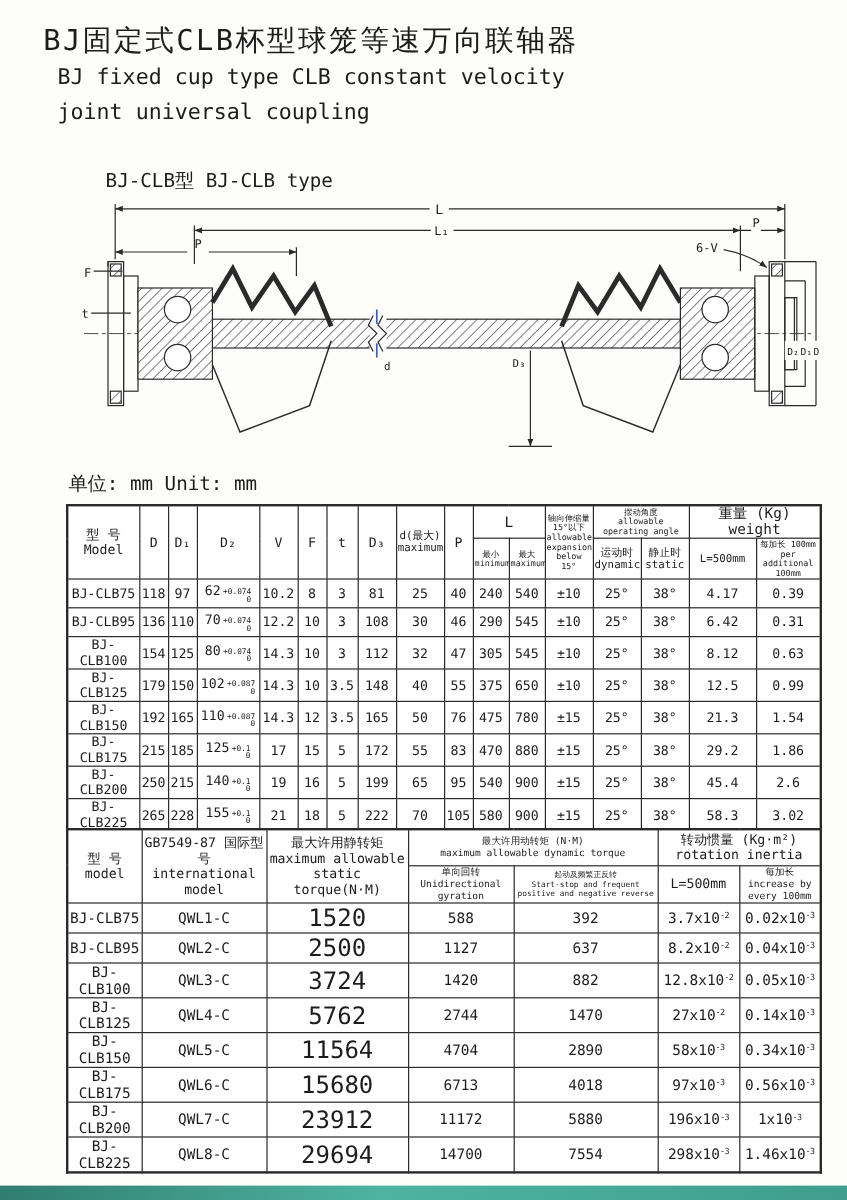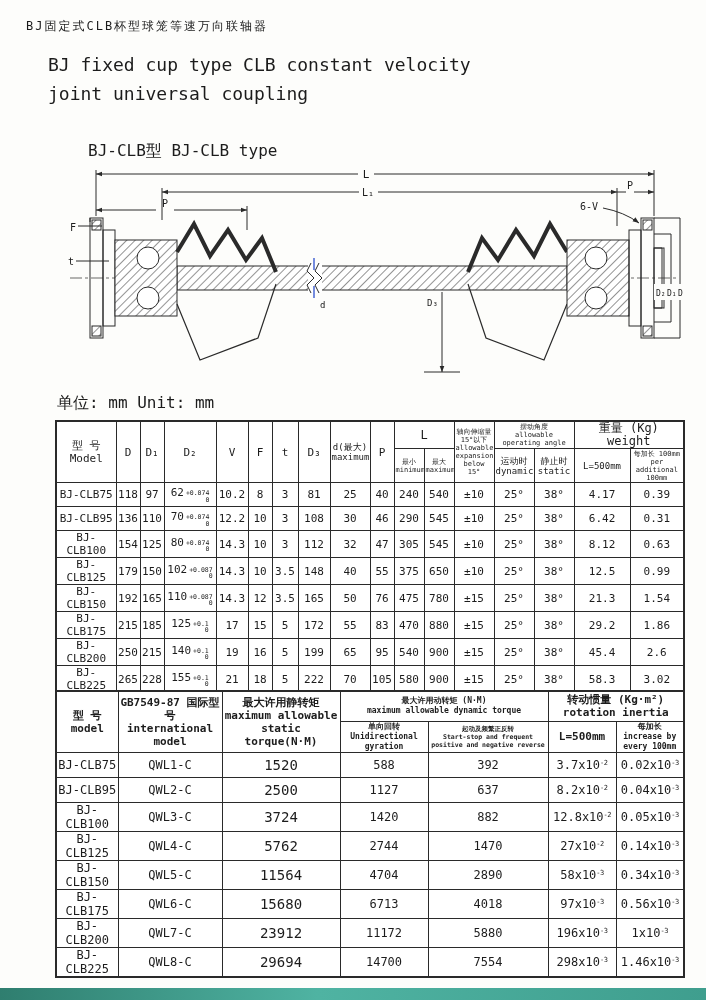"BJ固定式CLB杯型球笼等速万向联轴器" .title-zh { font-size: 12px -> 24px; left: 26px -> 36px }
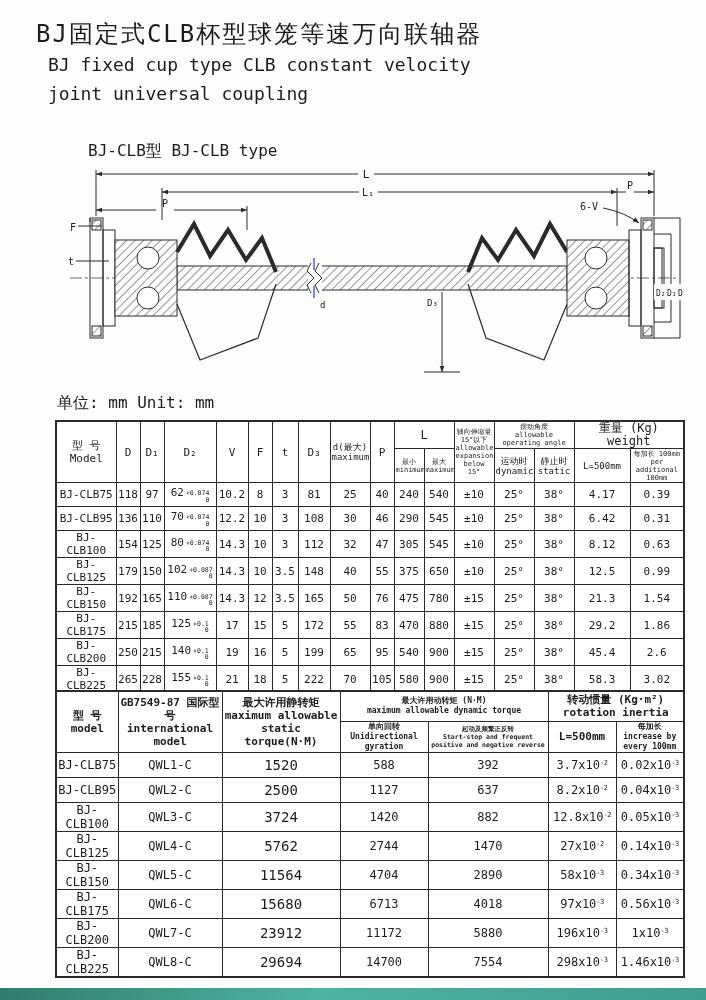"GB7549-87 国际型号" .t2 th { font-weight: bold -> normal }
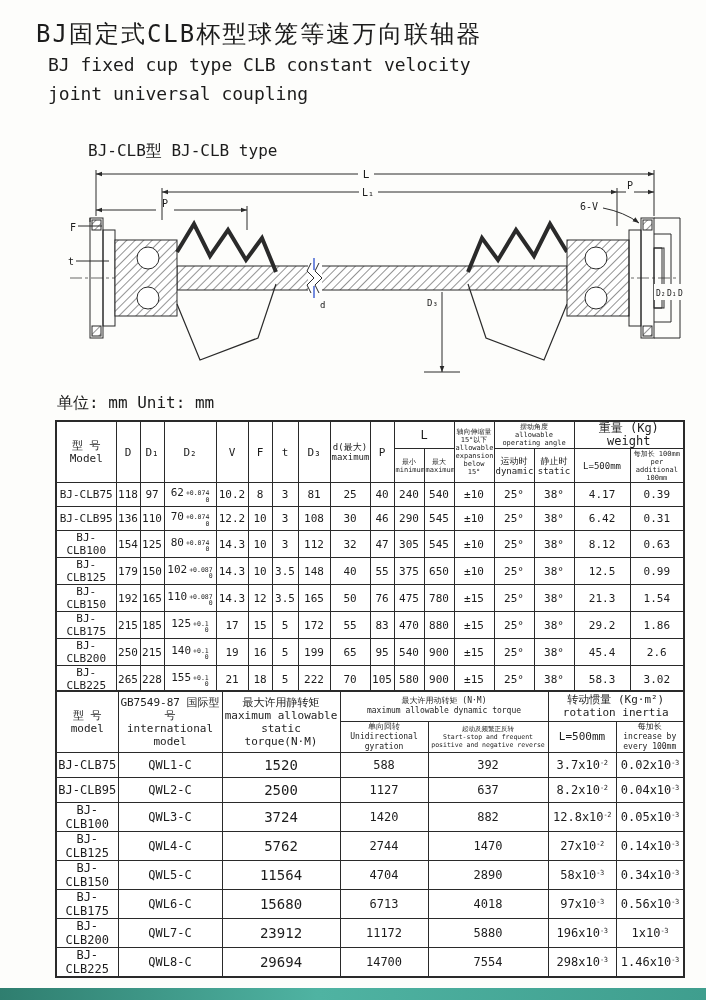"1520" .t2 td:nth-child(3) { font-size: 14px -> 20px }
